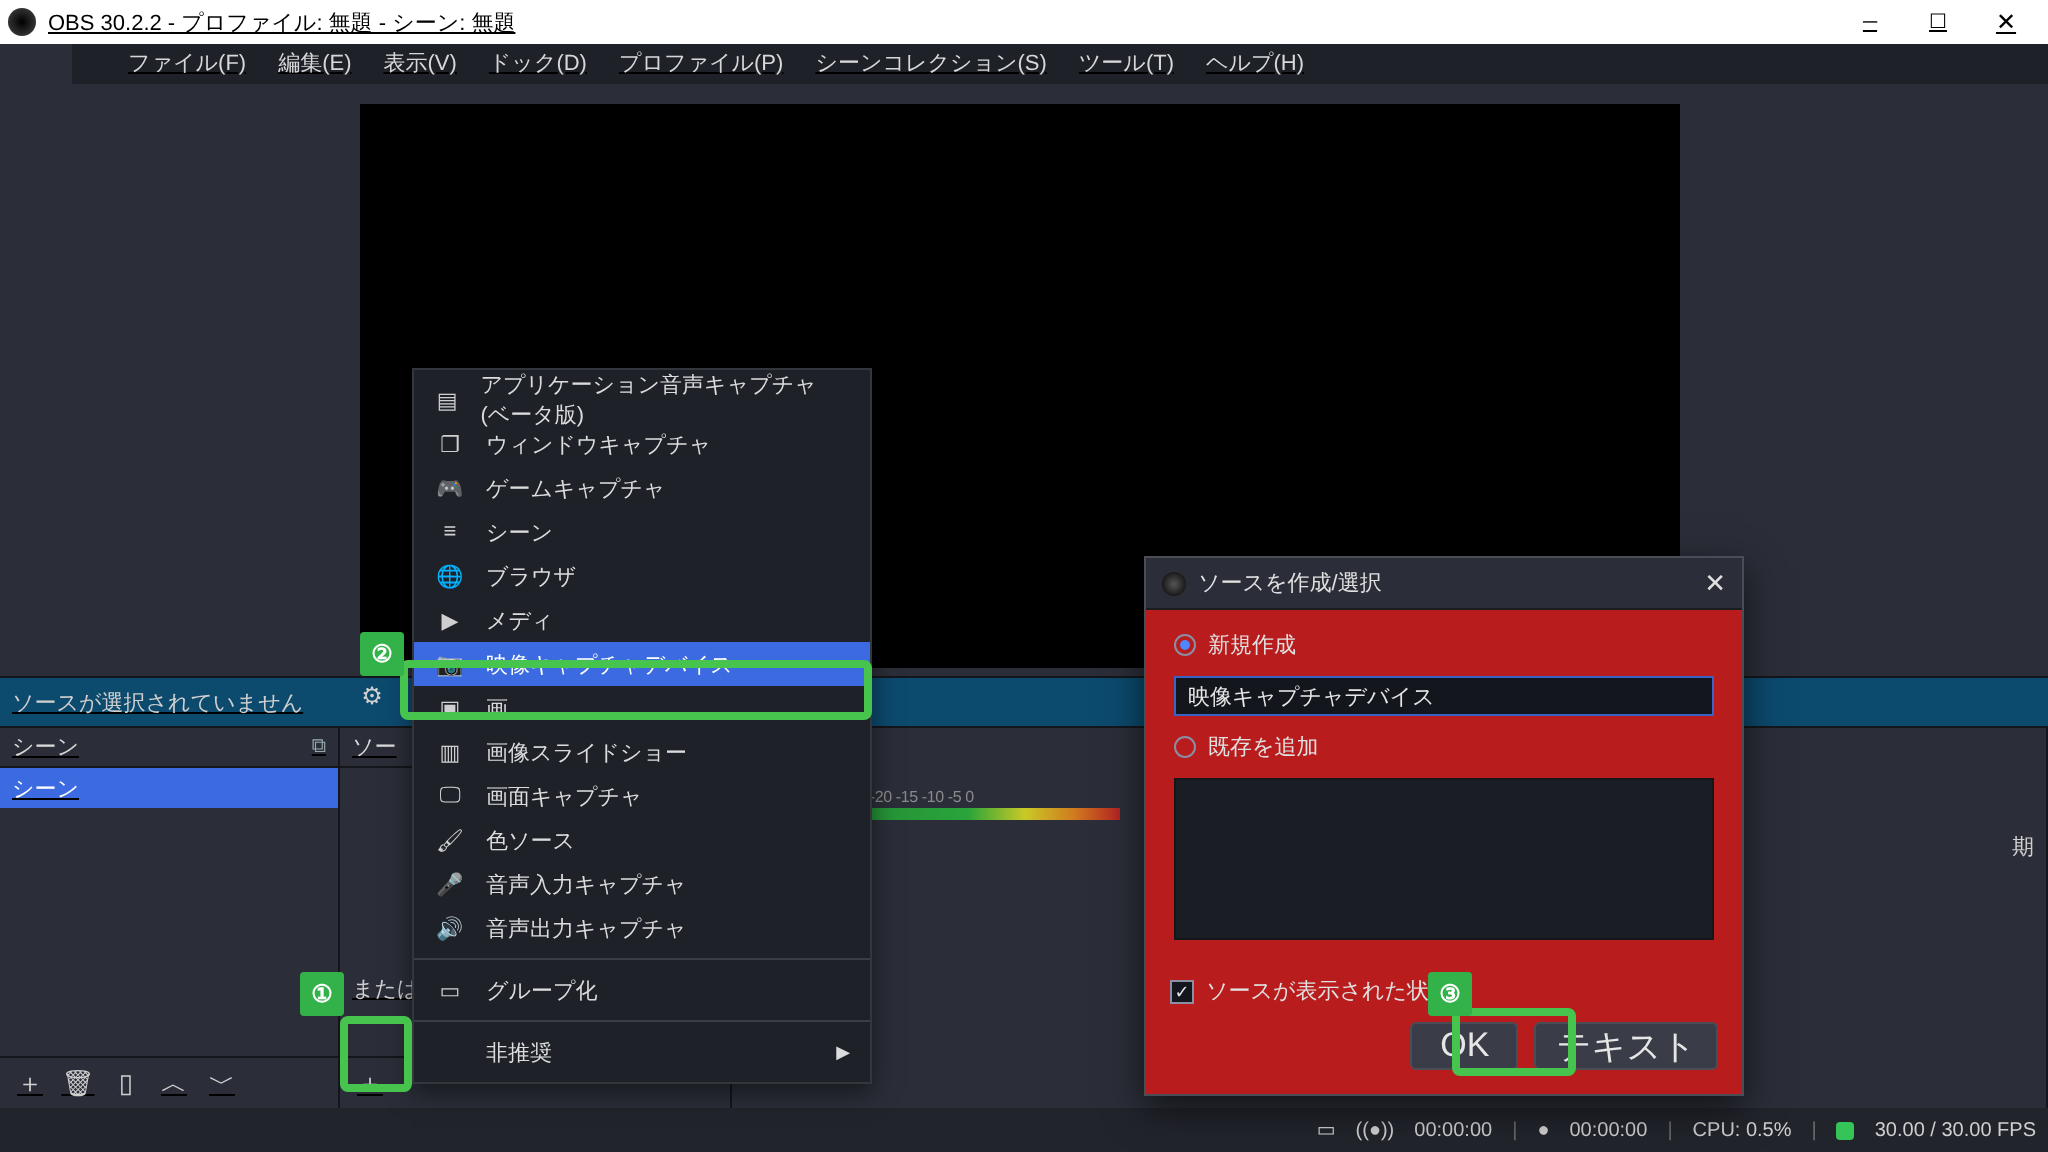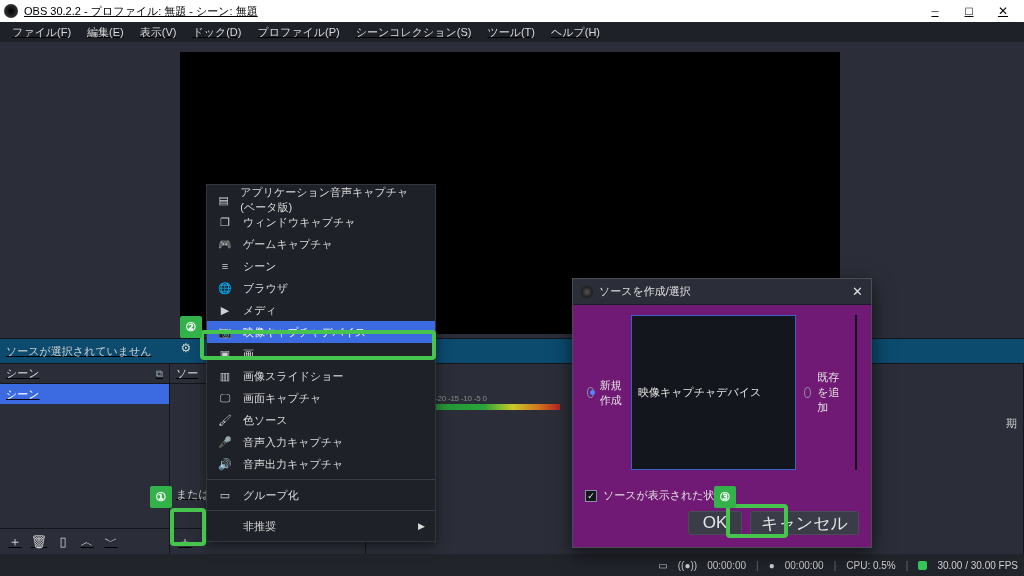"ファイル(F)" .menubar { align-items: flex-end -> flex-start; margin-left: none -> 36px; padding-left: 4px -> 20px }
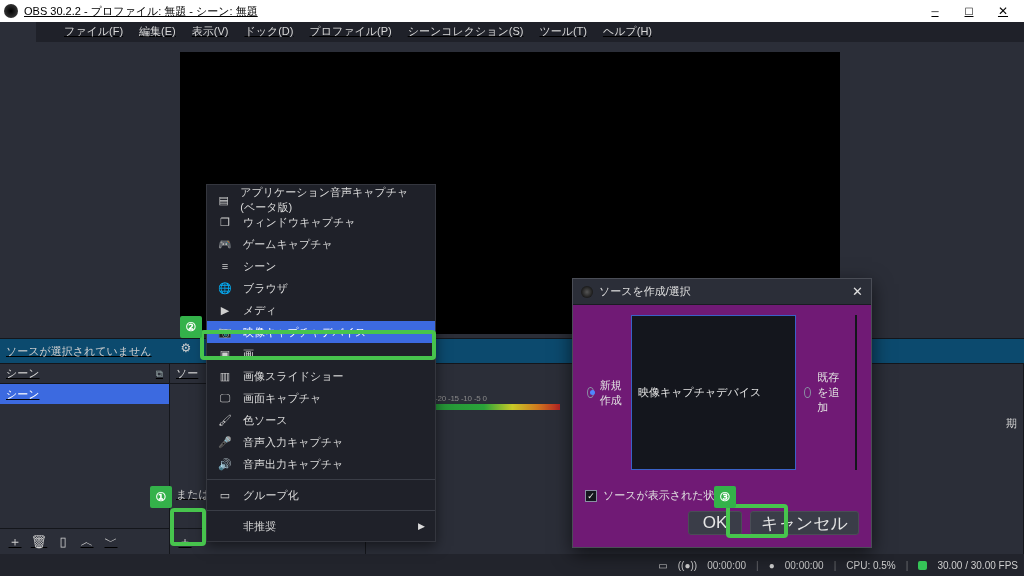"ソースを作成/選択" .dlg { background: #701a75 -> #b91c1c }
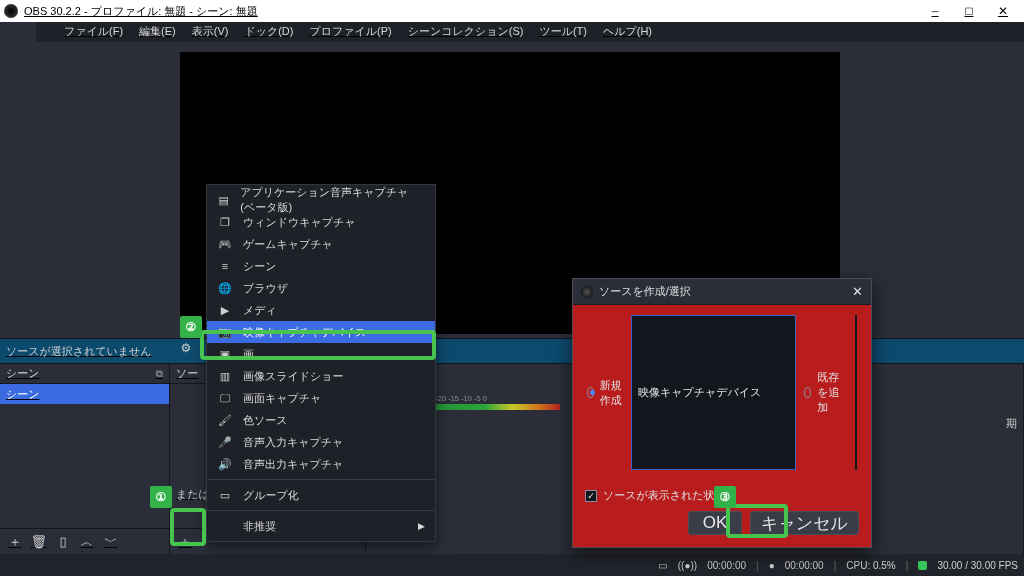"新規作成" .dlg-body { flex-direction: row -> column }
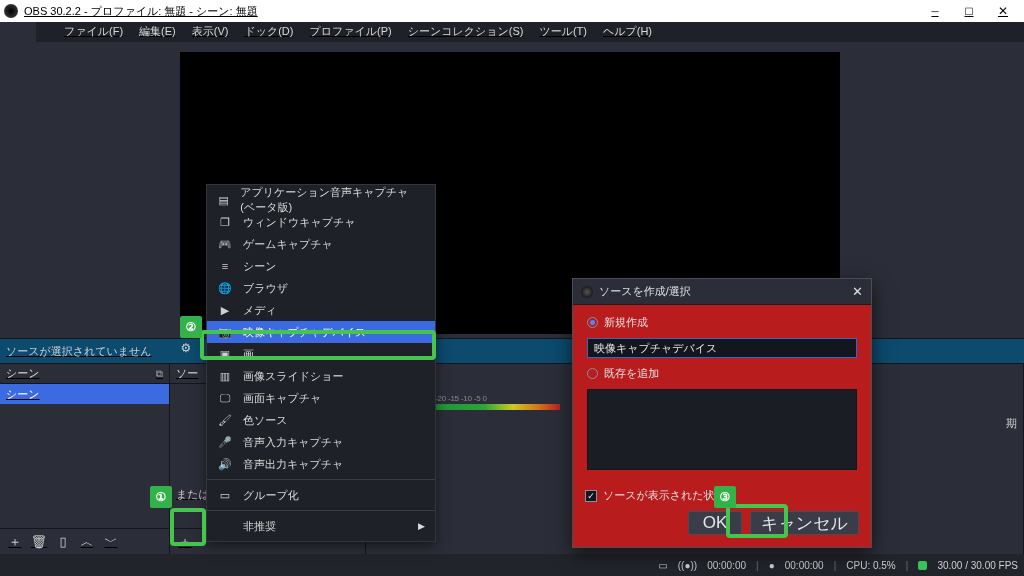"キャンセル" div.btn { text: キャンセル -> テキスト }
